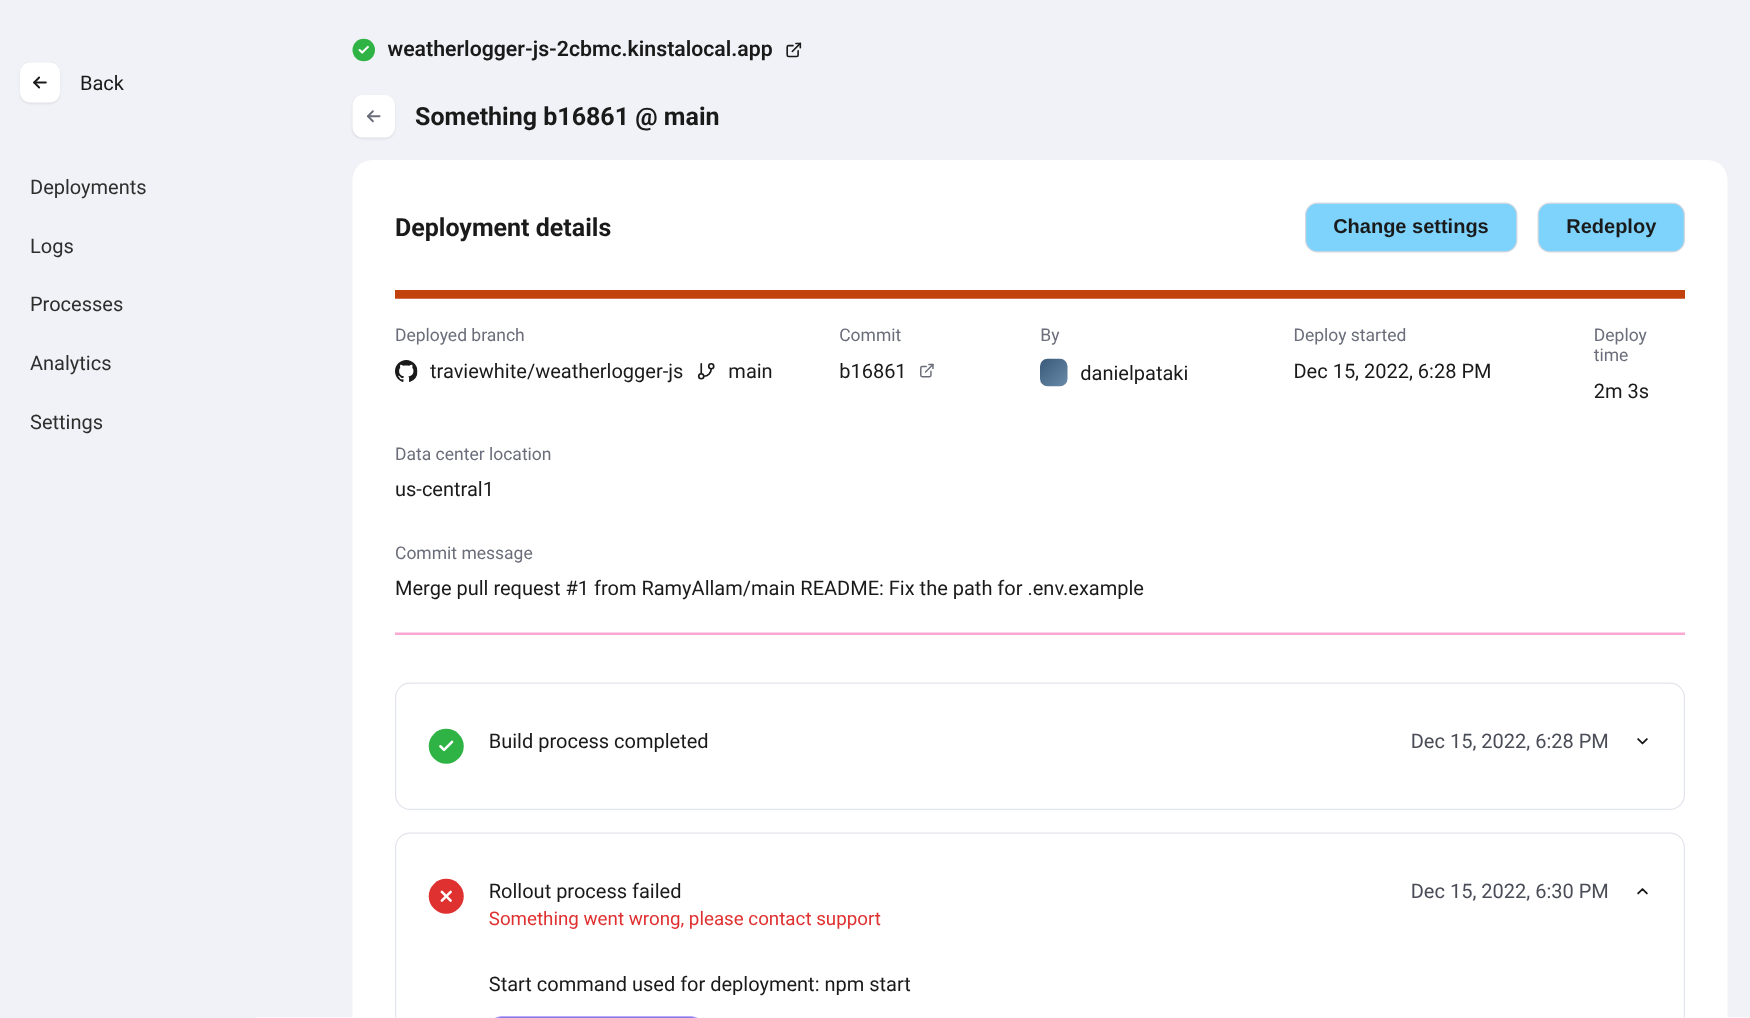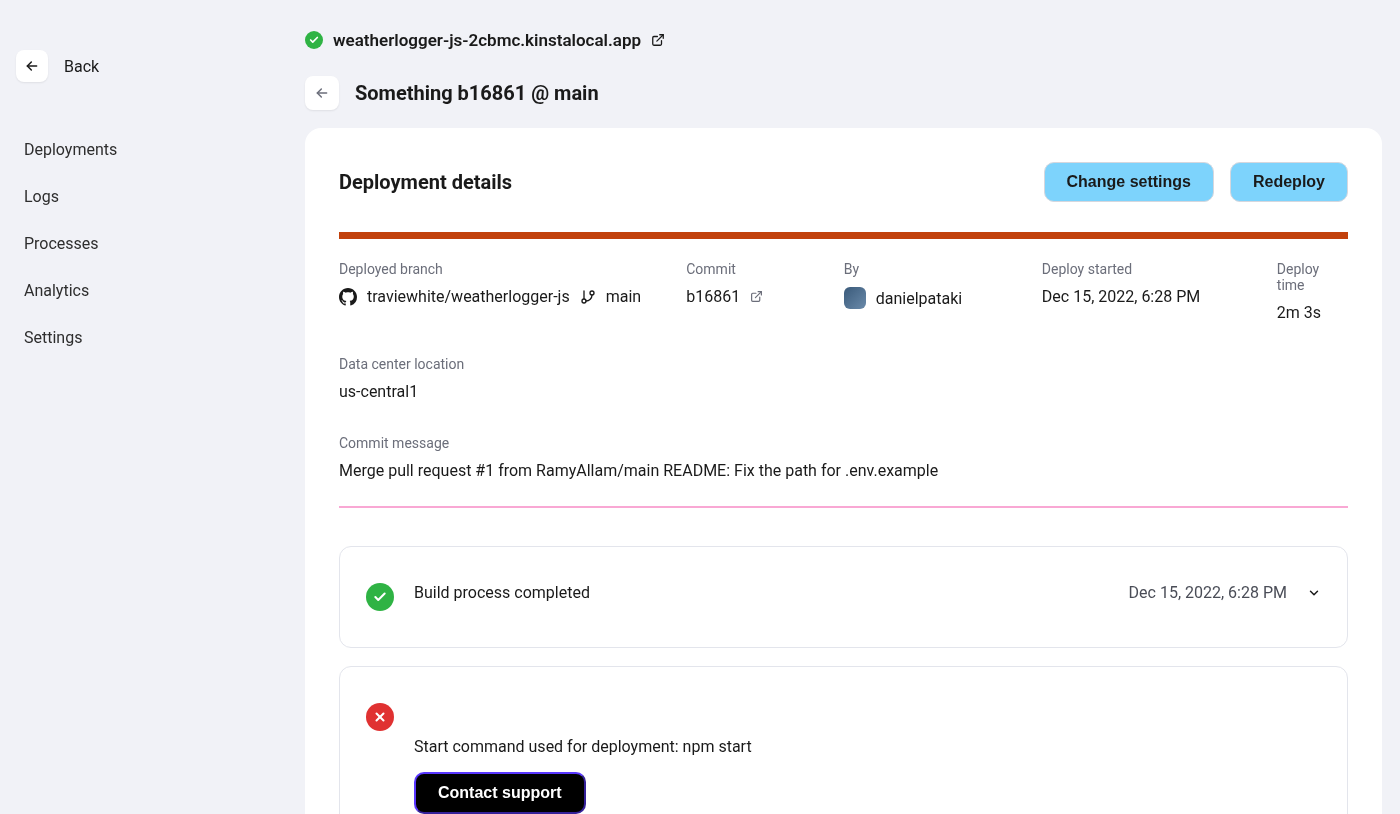"Back" .sidebar { width: 305px -> 282px }
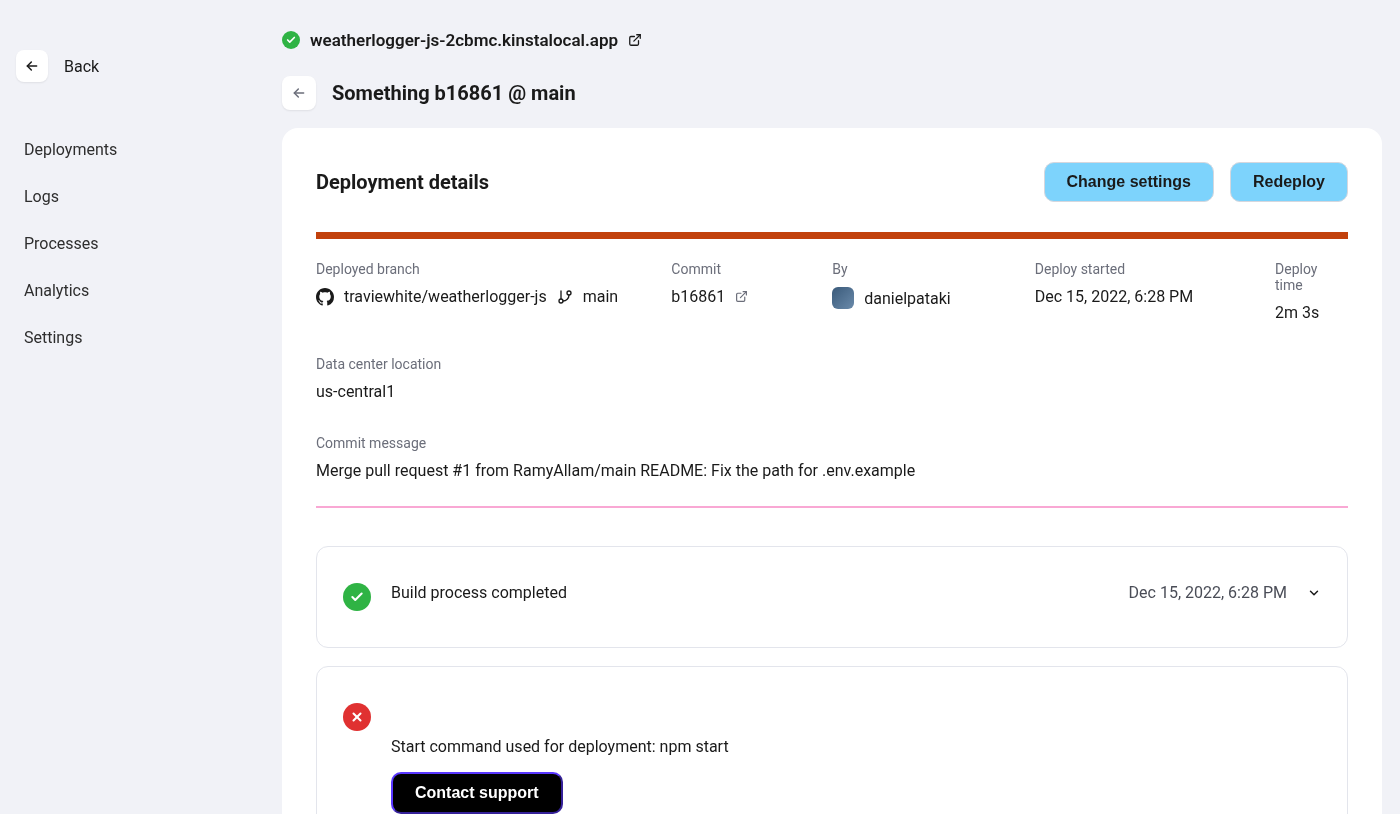"Rollout process failed" div.step-header { html: none -> <div> <div> <div>Rollout process failed</div> <div>Something went wrong, please contact support</div> </div> <div> <span>Dec 15, 2022, 6:30 PM</span> <svg> <polyline></polyline> </svg> </div> </div> }
